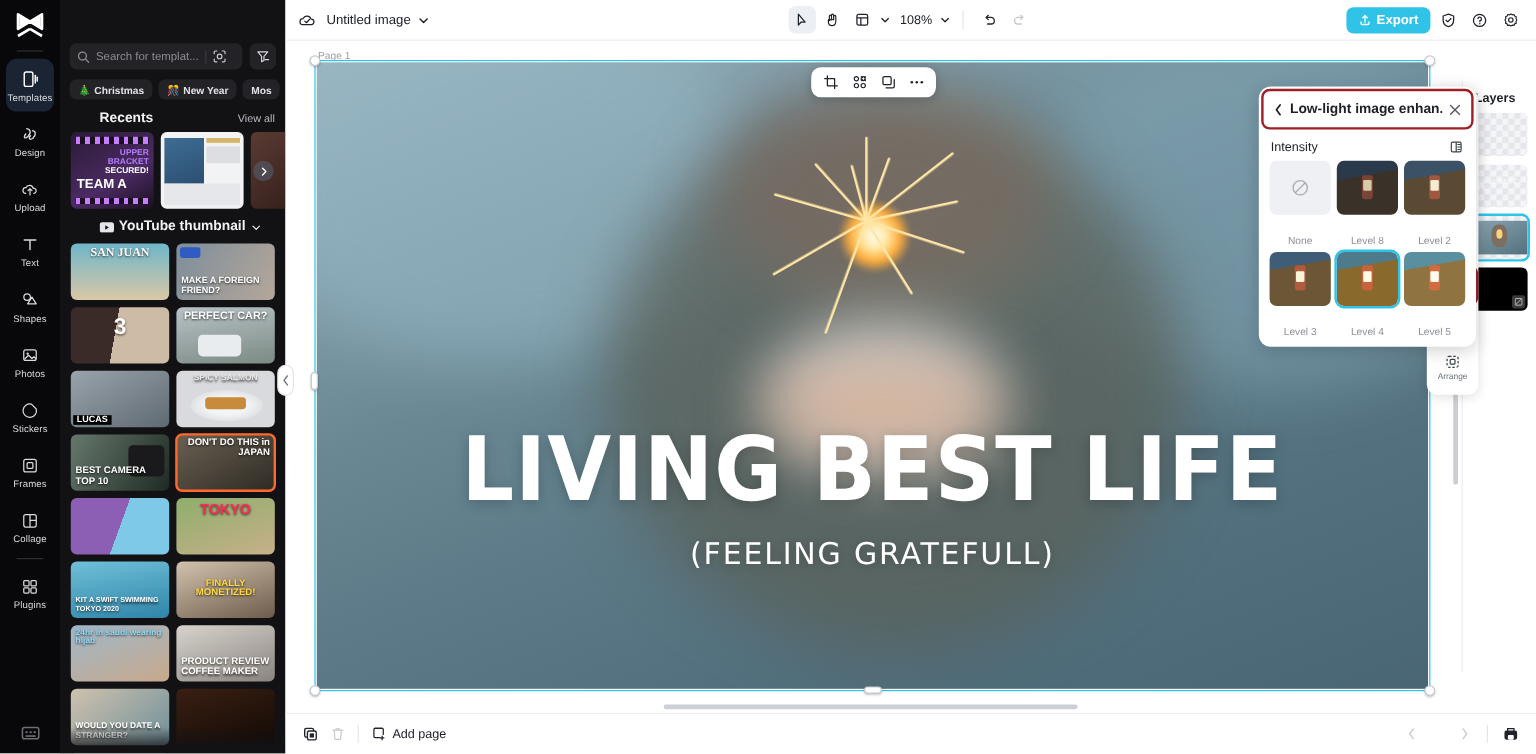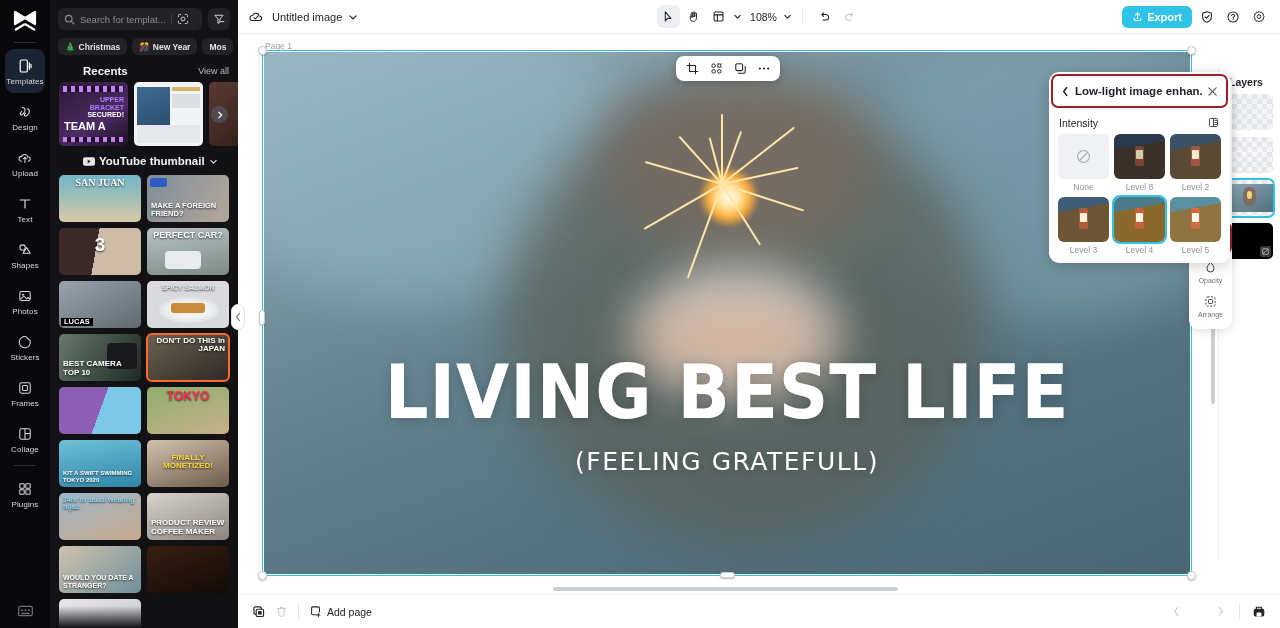"Search for templat..." .tpl-search { margin-top: none -> 28px }
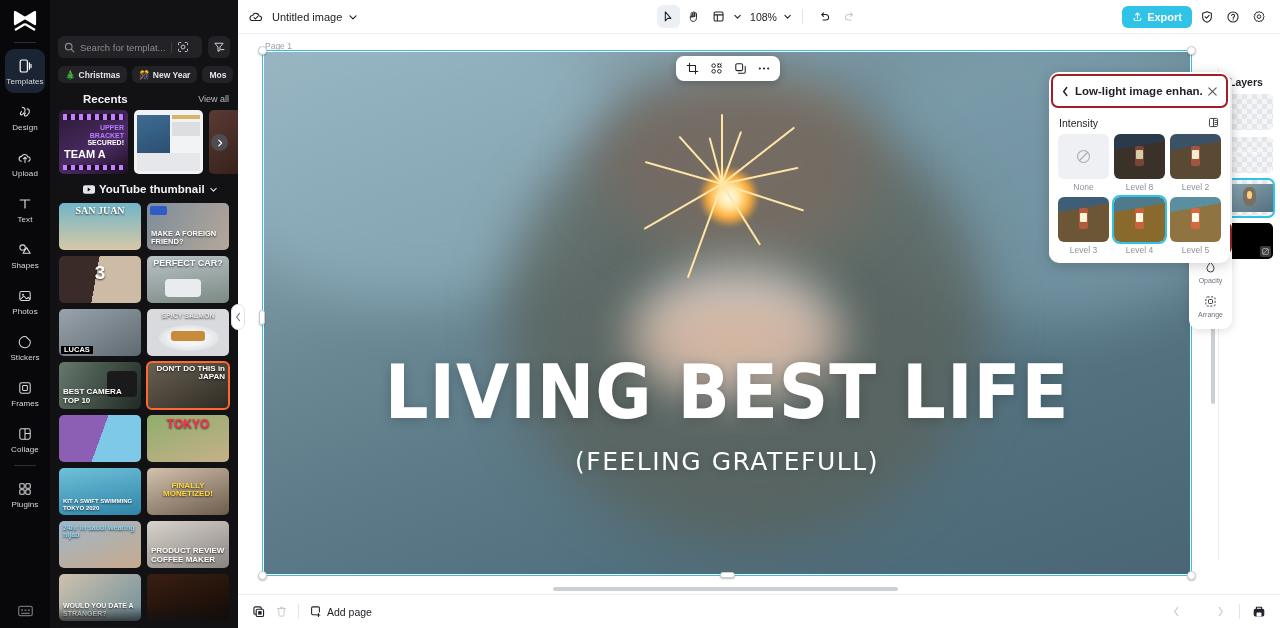"None" .th-lbl { margin-top: 3px -> 16px }
